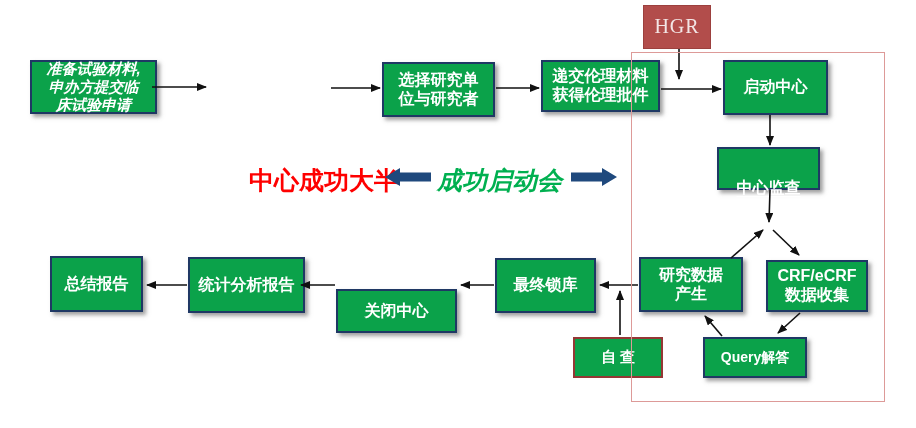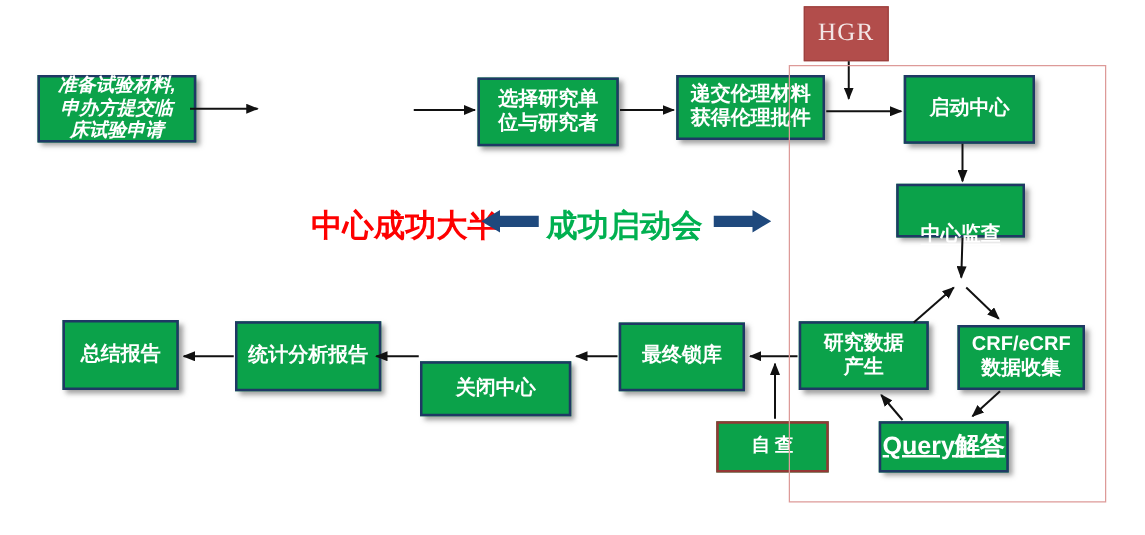"成功启动会" .caption-green { font-style: none -> italic }
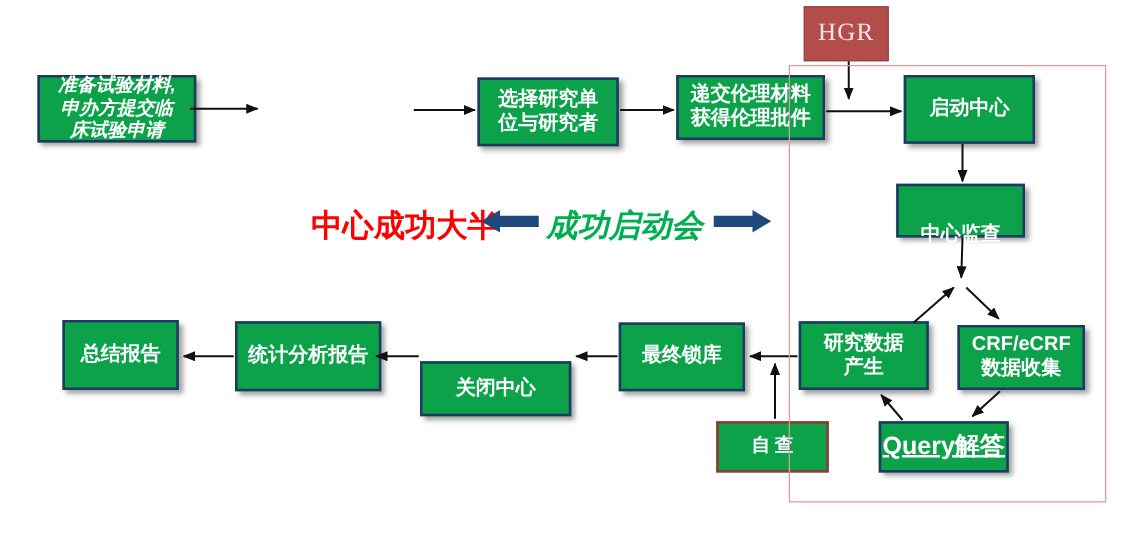"Query解答" .fs17 { font-size: 20px -> 14px; text-decoration: underline -> none }
